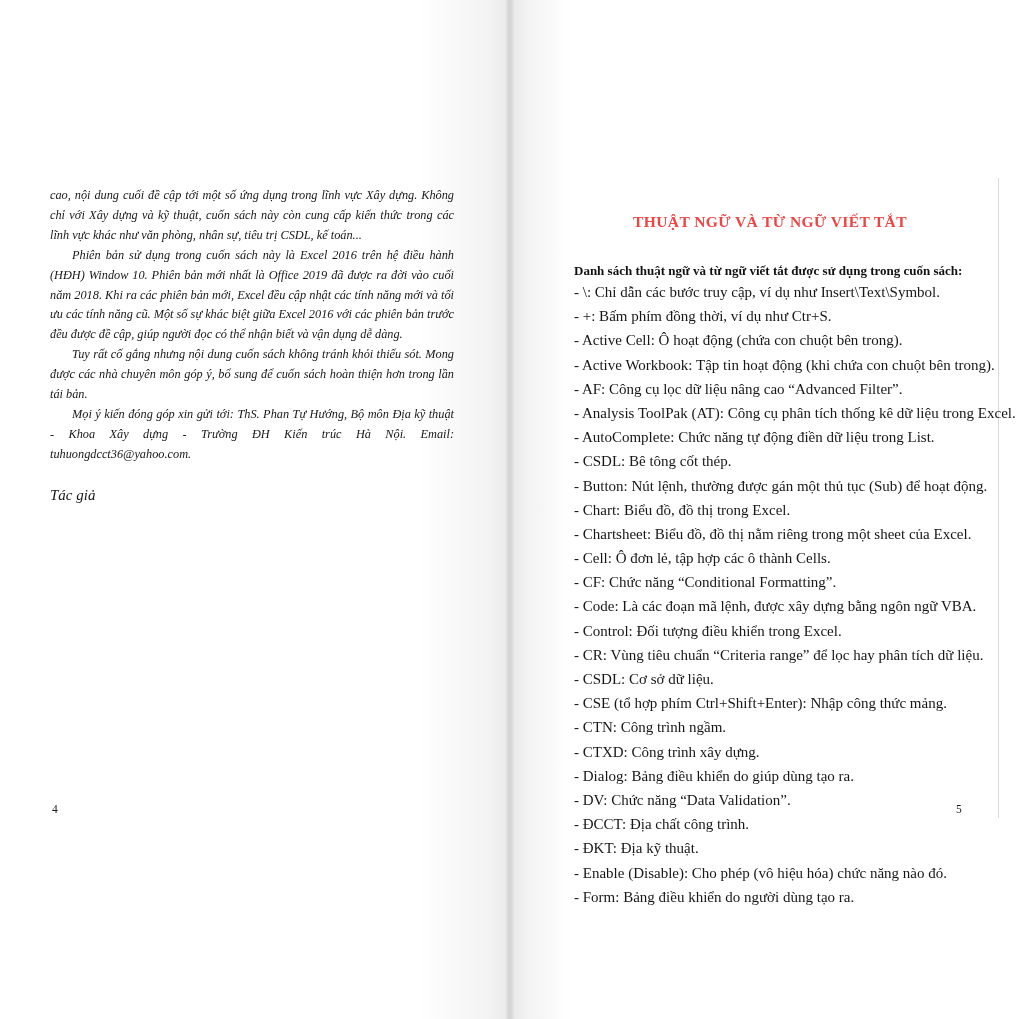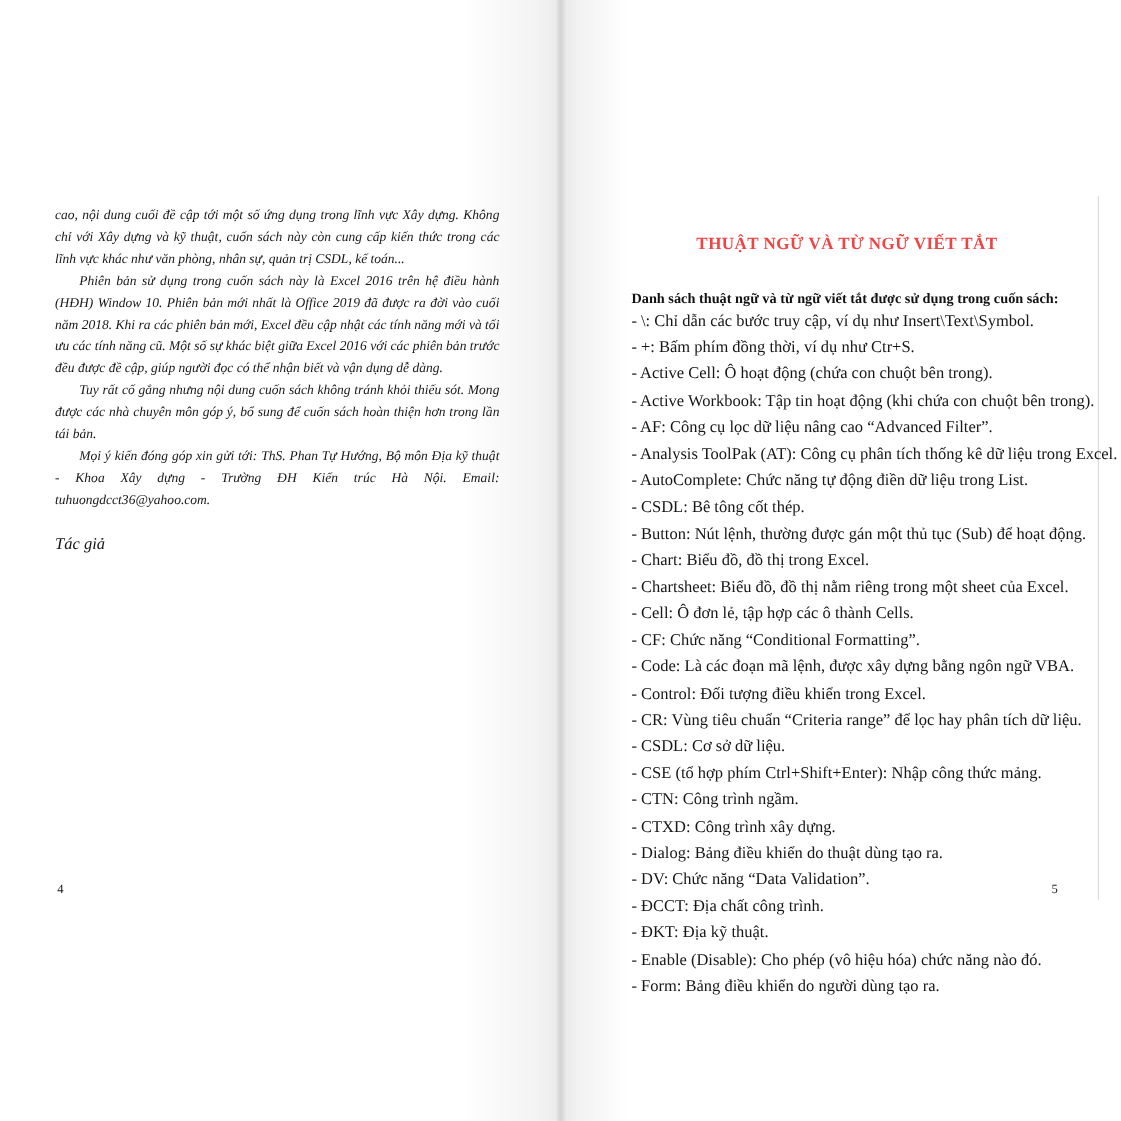"cao, nội dung cuối đề" p { text: quản -> tiêu }
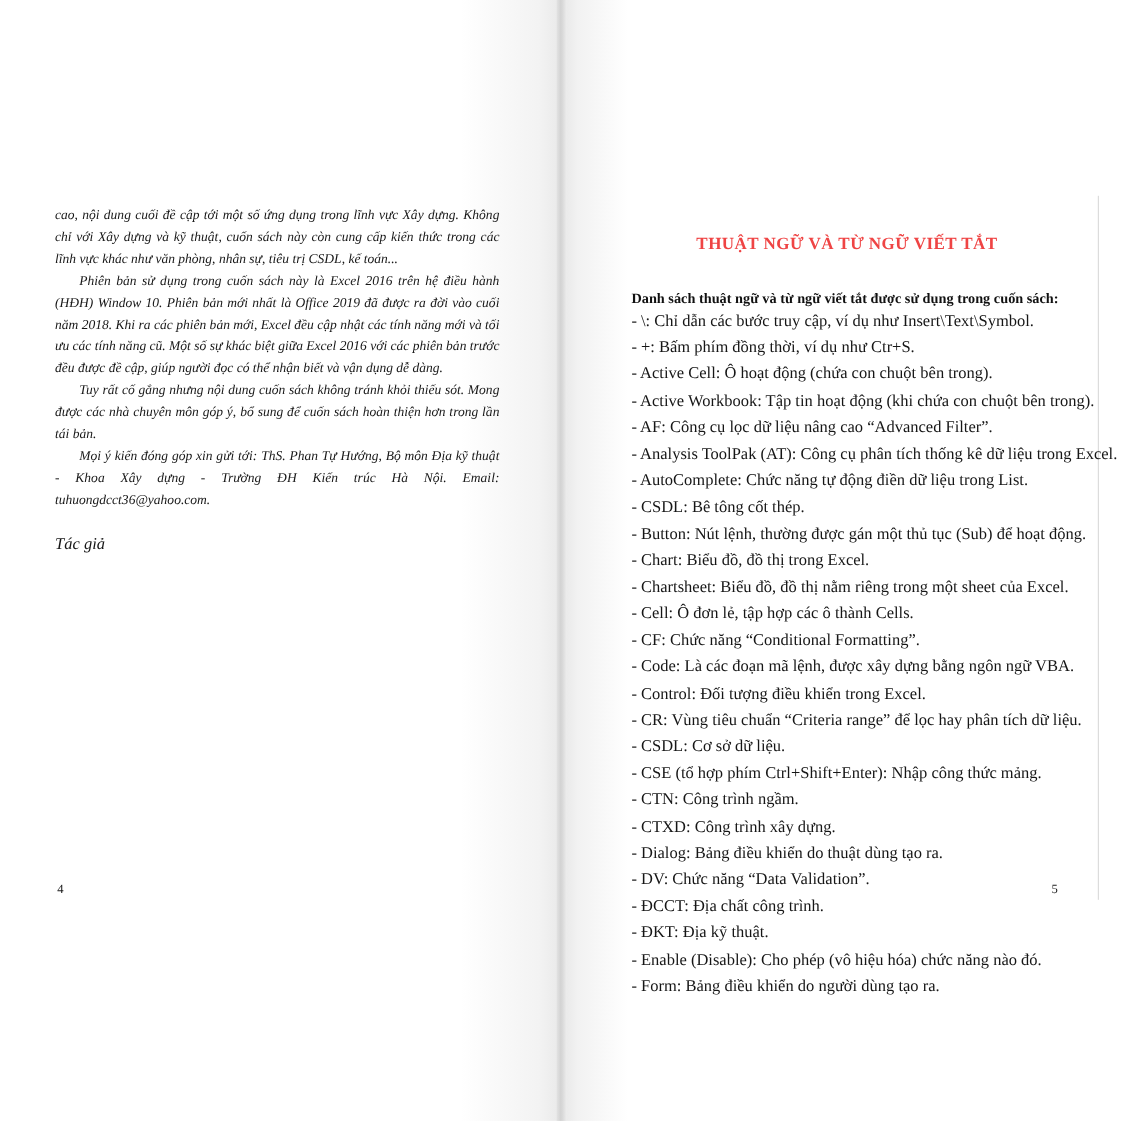"- Dialog: Bảng điều khiển" p.entry { text: thuật -> giúp }
